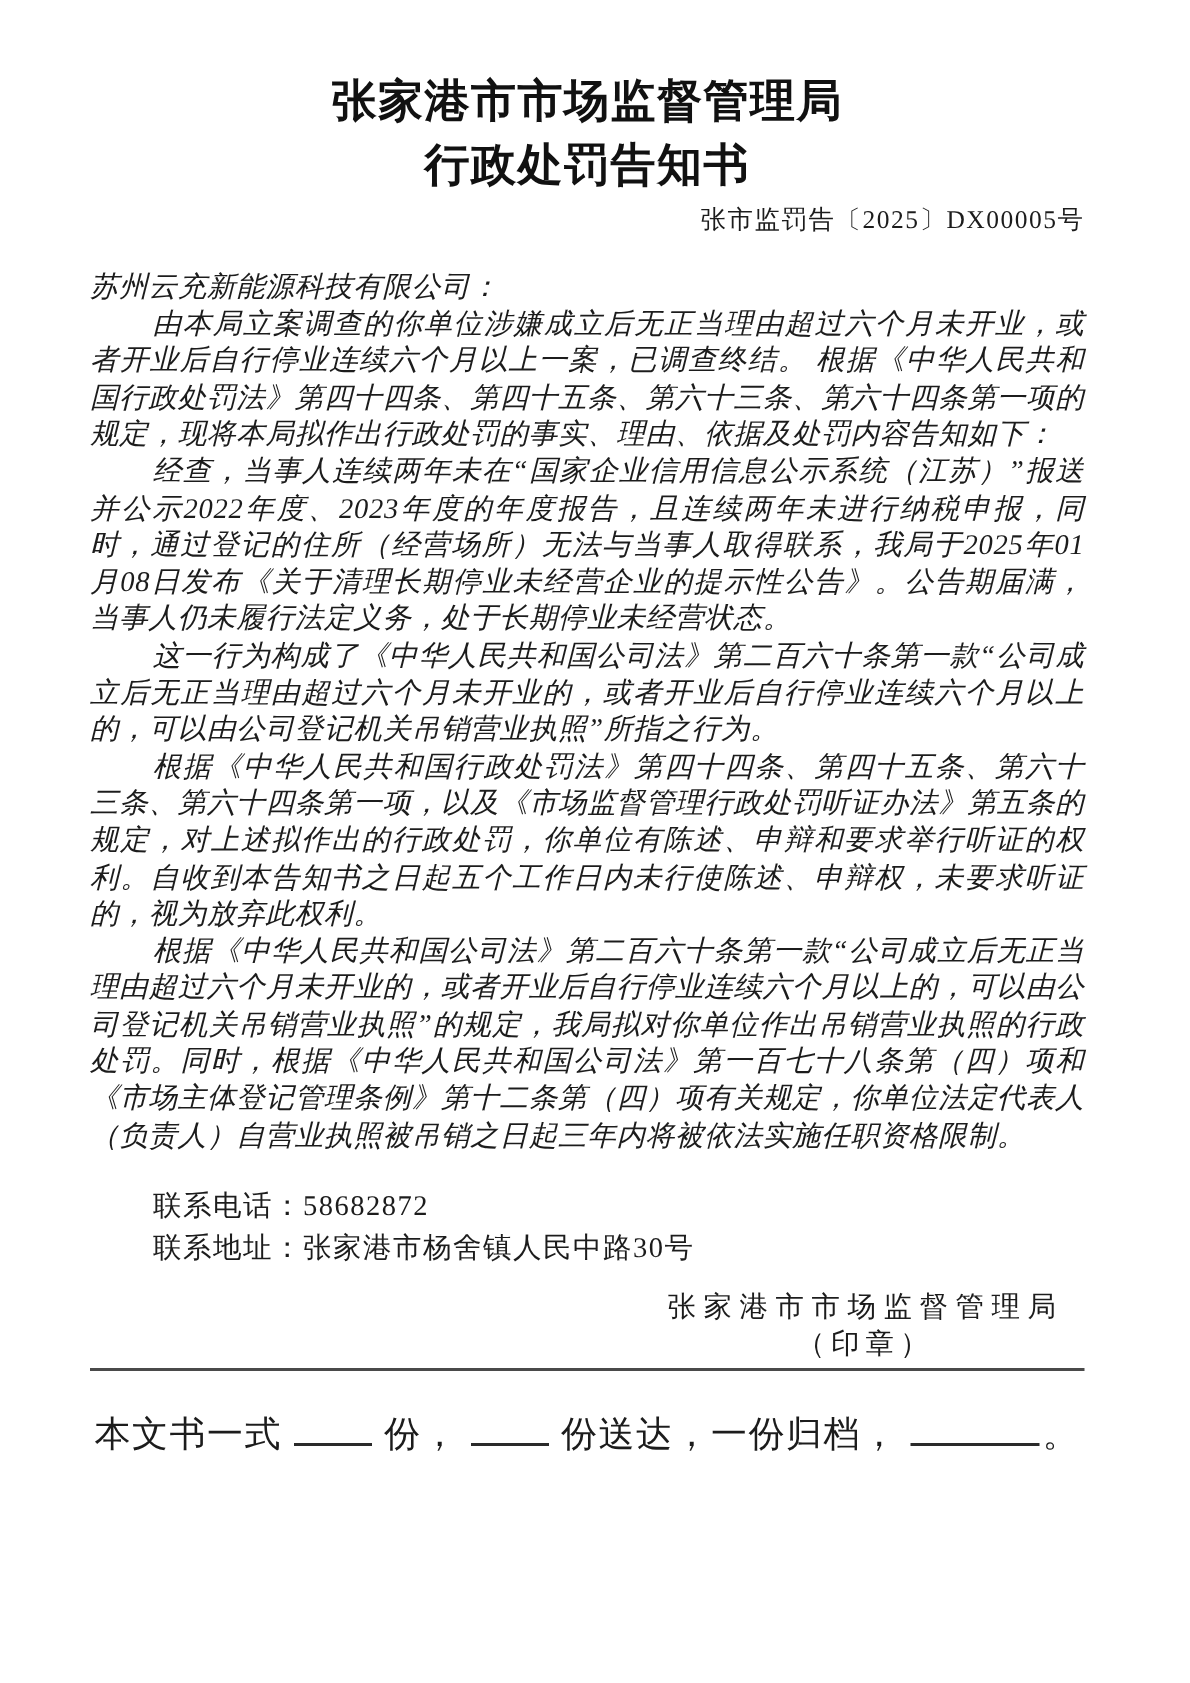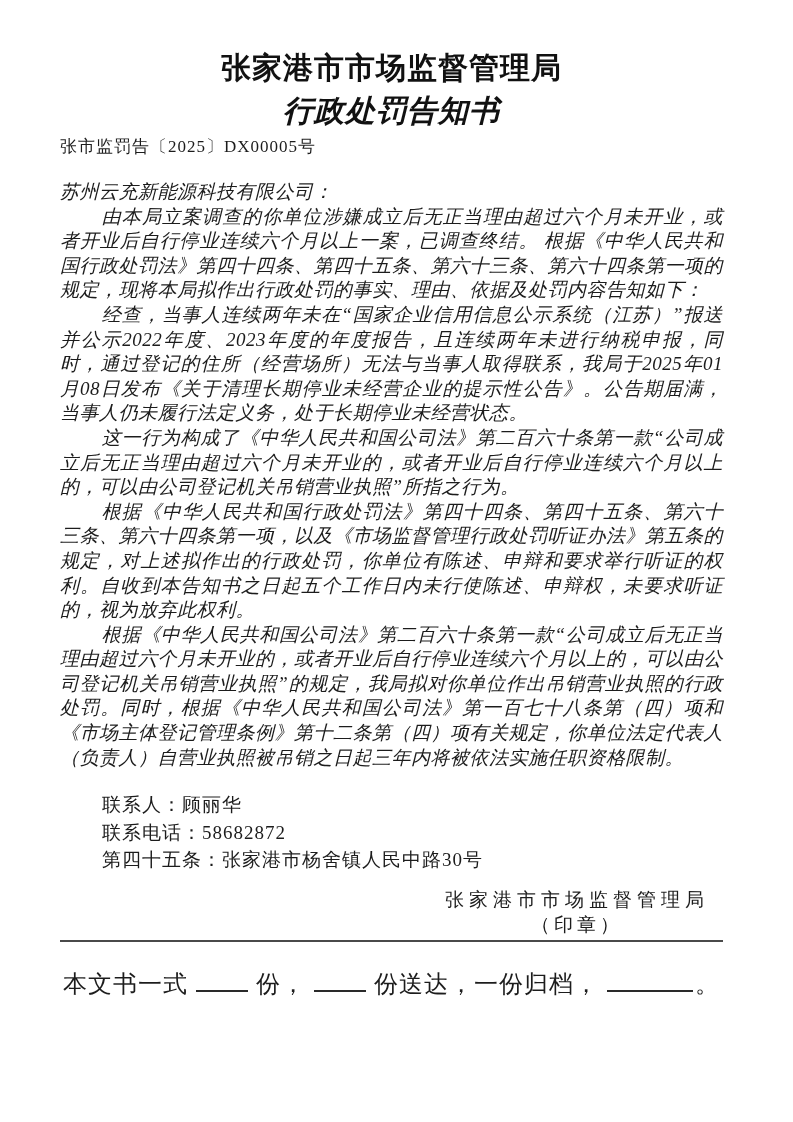"行政处罚告知书" .title.second { font-style: italic -> none }
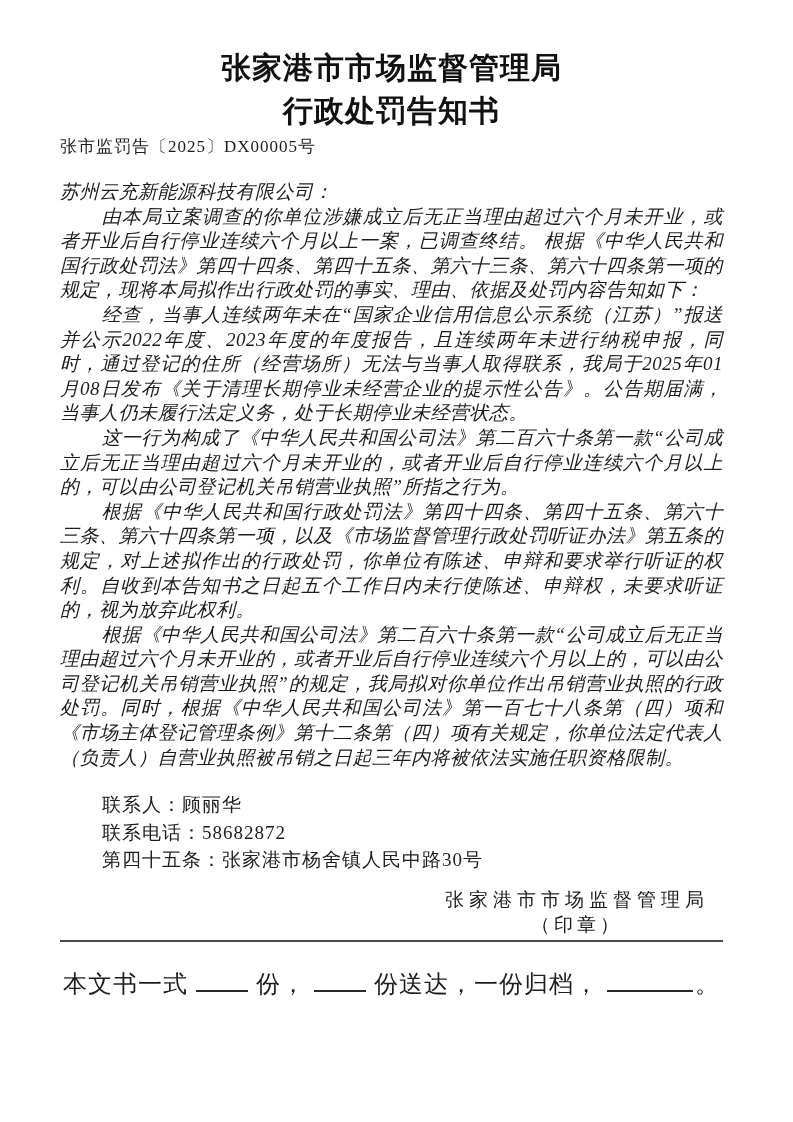"张市监罚告〔2025〕DX00005号" .doc-number { text-align: left -> right }
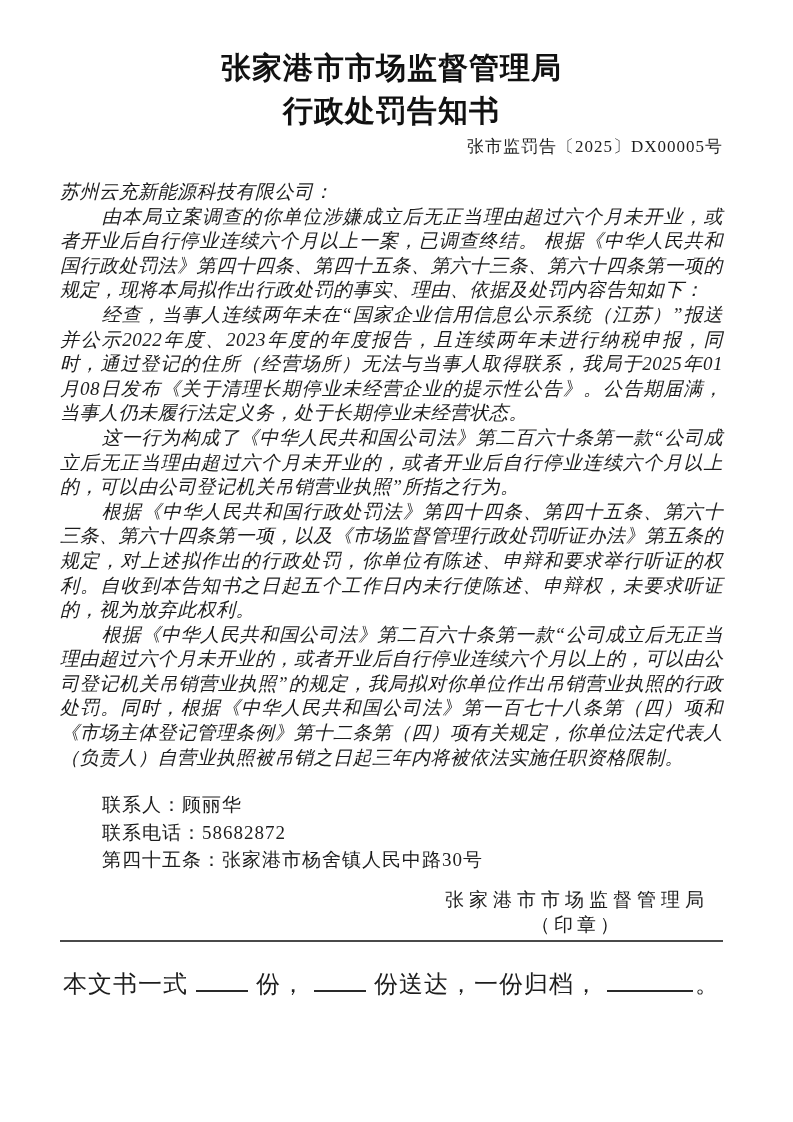"联系人：顾丽华" p { html: <p>联系人：顾丽华</p> -> none }
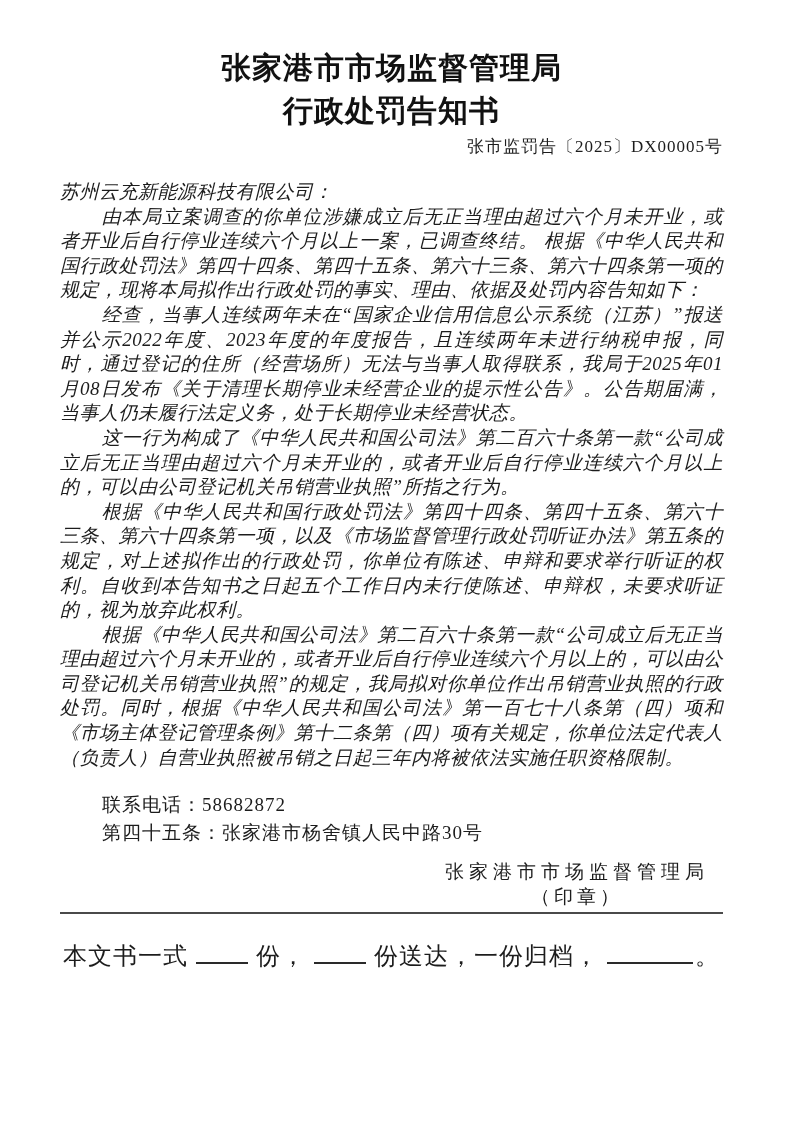"第四十五条：张家港市杨舍镇人民中路30号" p { text: 第四十五条 -> 联系地址 }
